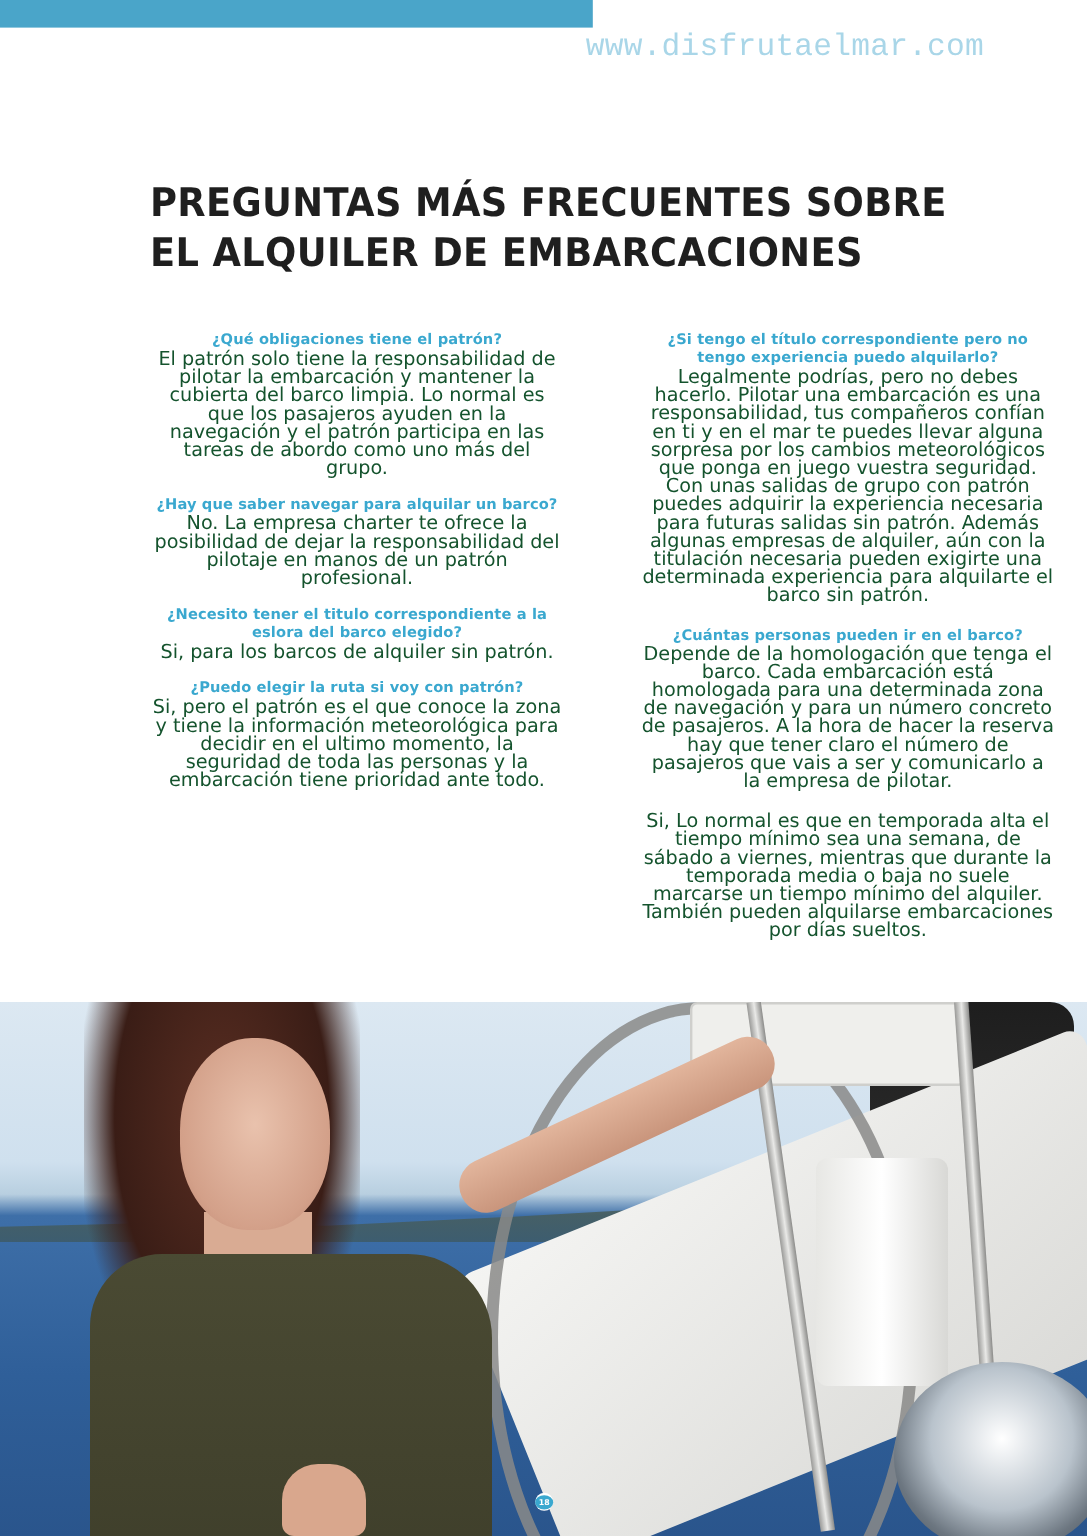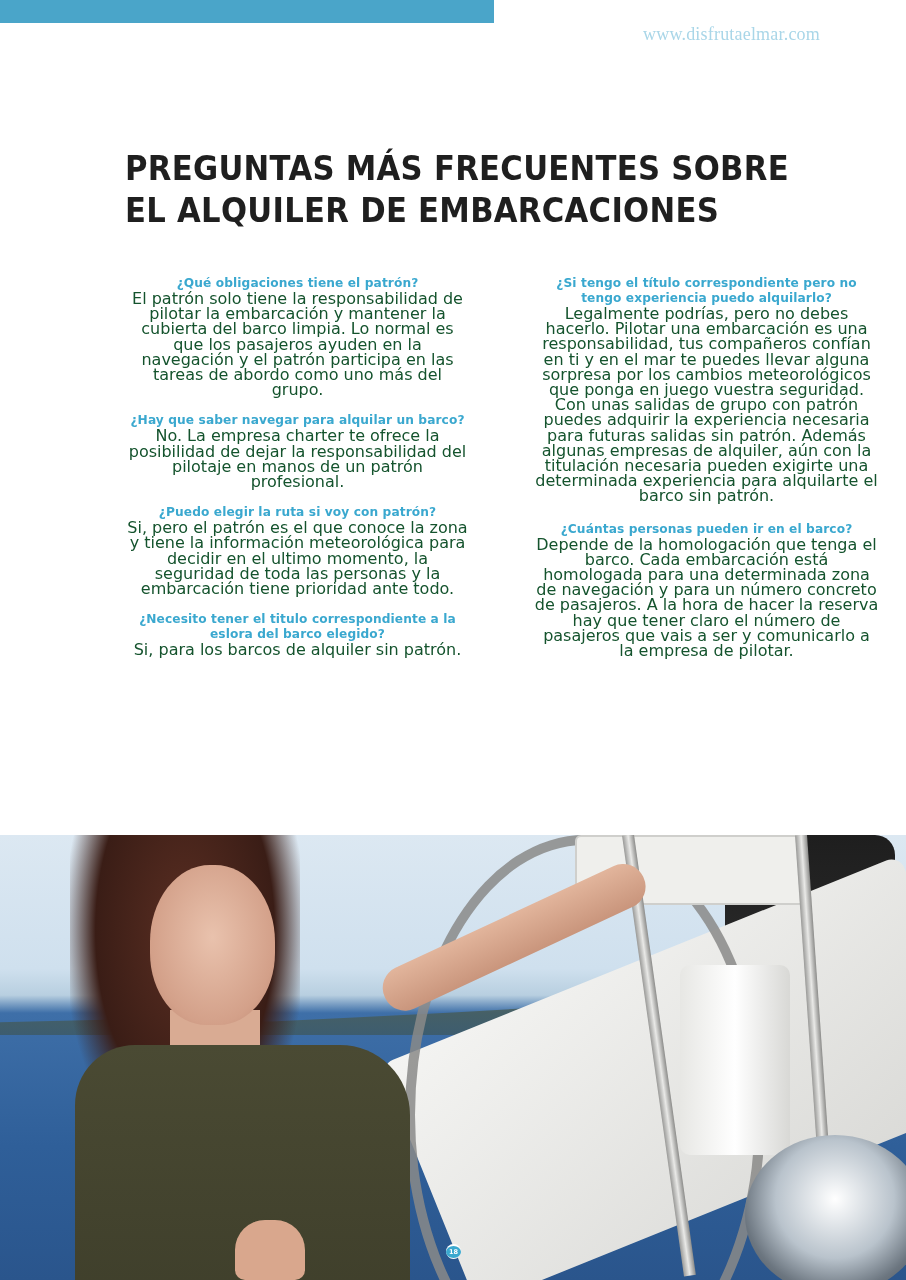"www.disfrutaelmar.com" .site-url { font-family: Liberation Serif, serif -> Liberation Mono, monospace; font-size: 18px -> 26px }
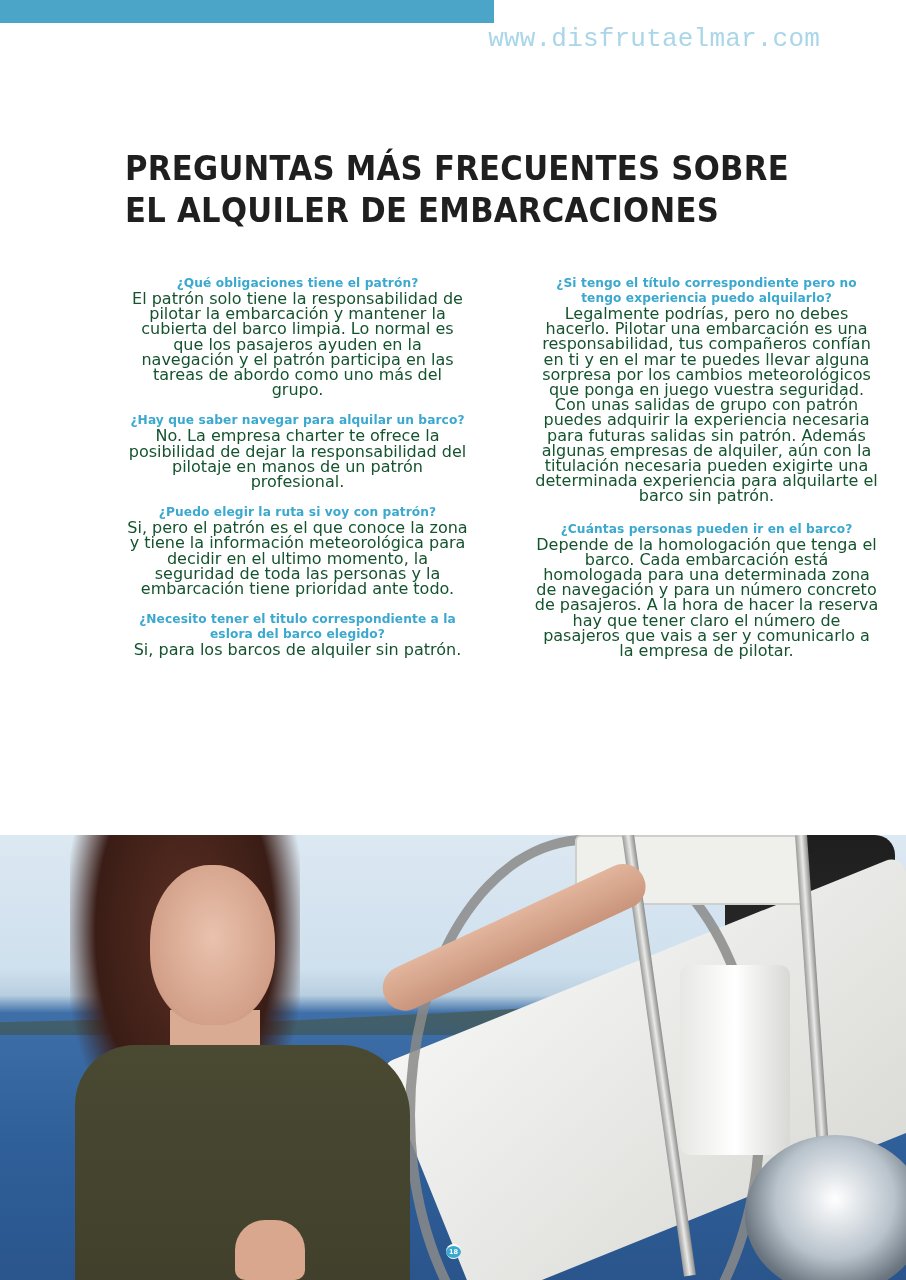"¿Puedo elegir la ruta si" div.faq { order: before "¿Necesito tener el titulo" -> after "¿Necesito tener el titulo" }
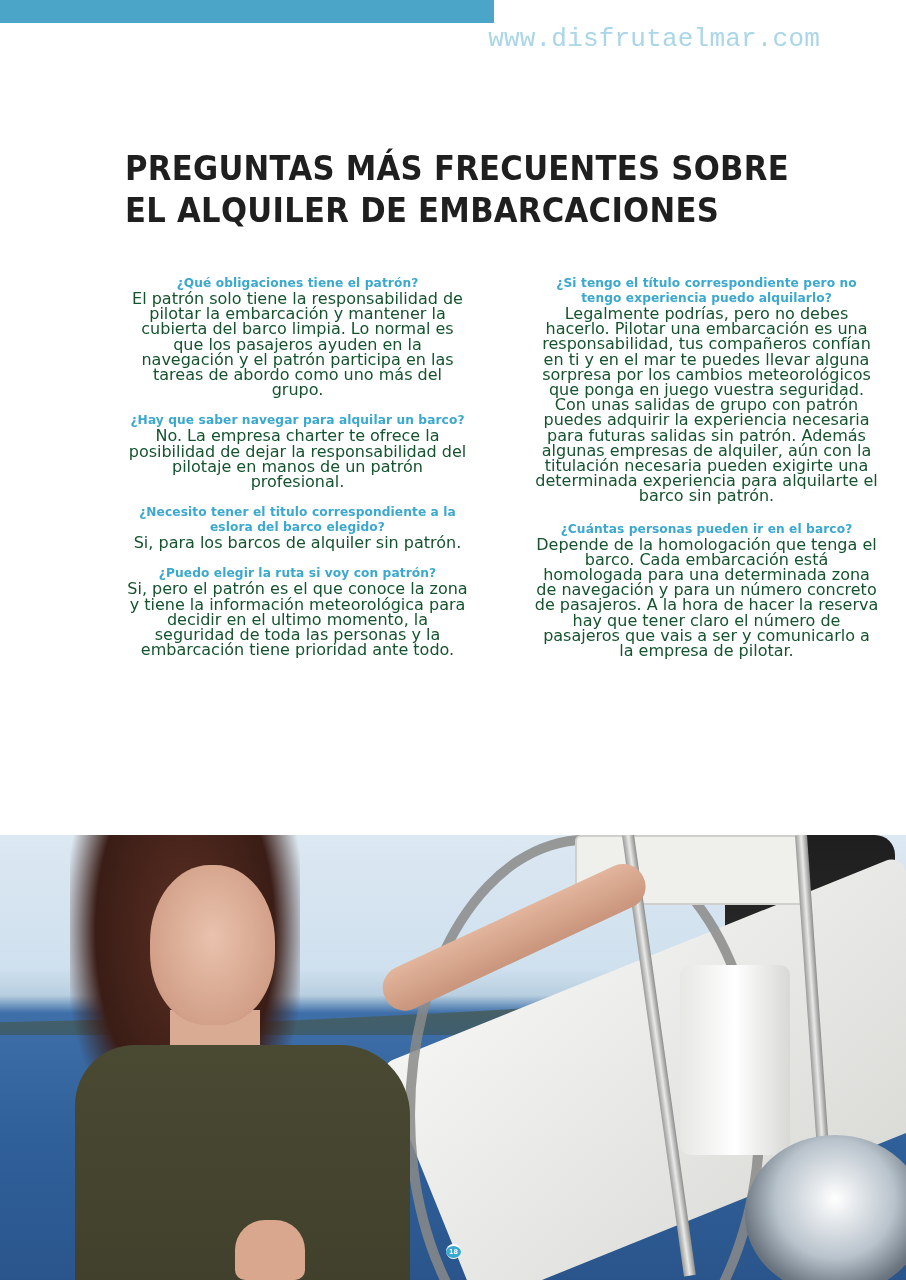"Si, Lo normal es que" div.faq-a { html: none -> <div>Si, Lo normal es que en temporada alta el tiempo mínimo sea una semana, de sábado a viernes, mientras que durante la temporada media o baja no suele marcarse un tiempo mínimo del alquiler. También pueden alquilarse embarcaciones por días sueltos.</div> }
